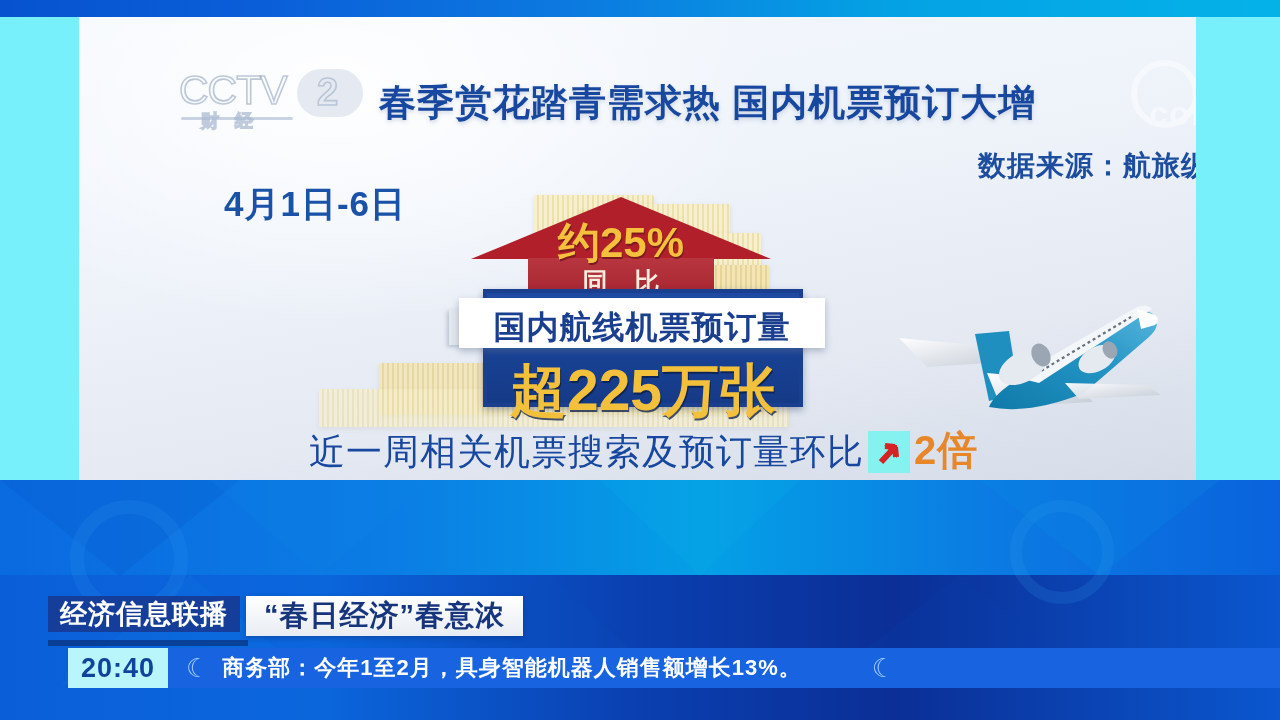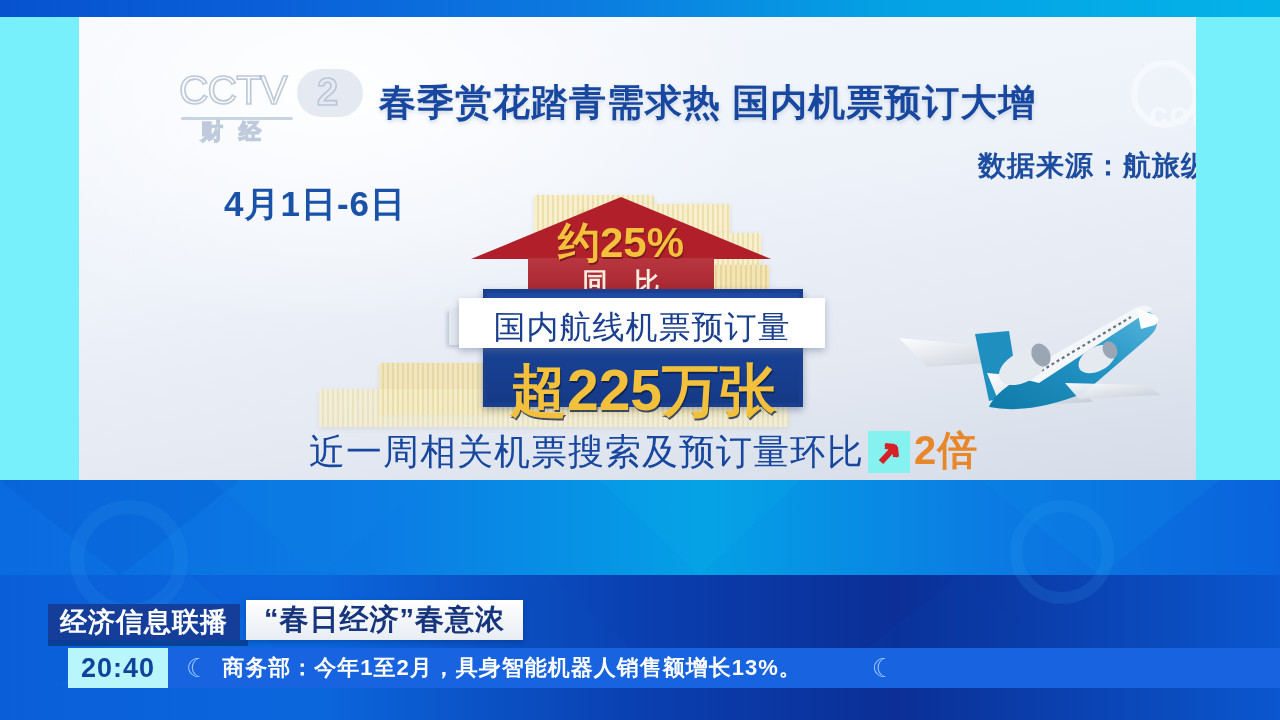"财经" .logo-sub { font-size: 22px -> 18px; top: 50px -> 42px }
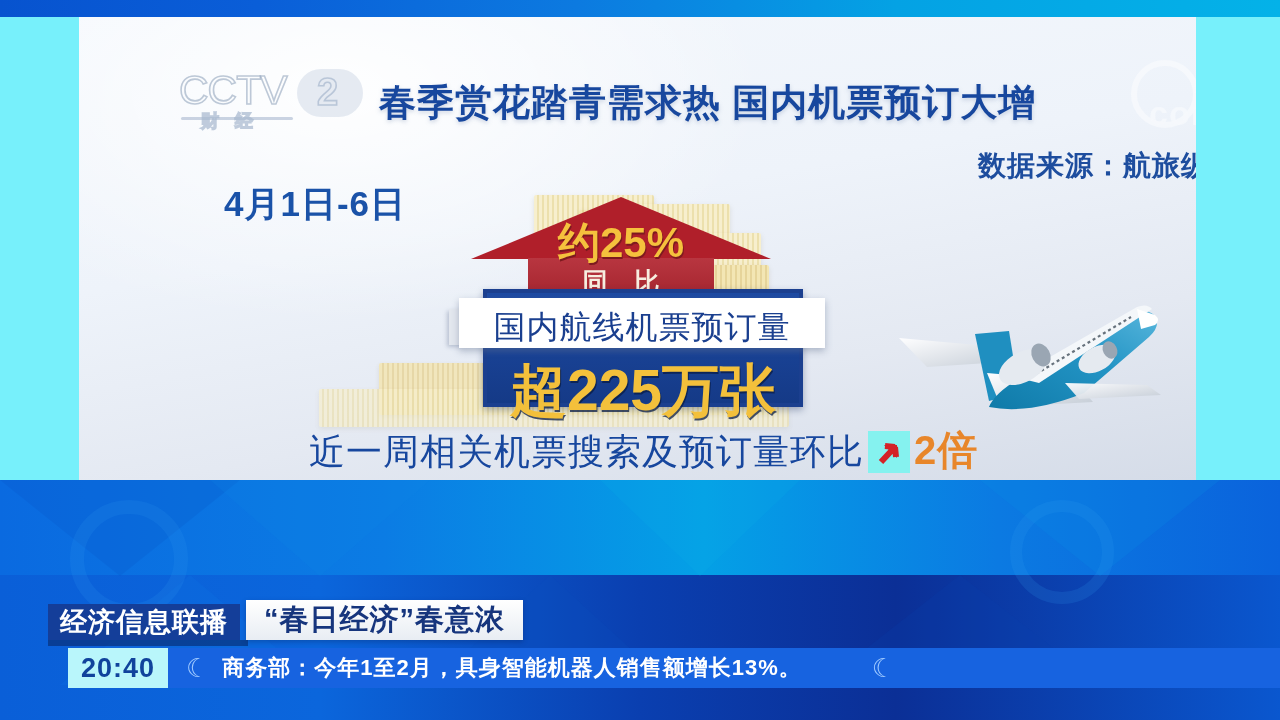"国内航线机票预订量" .wbanner-txt { font-weight: normal -> bold }
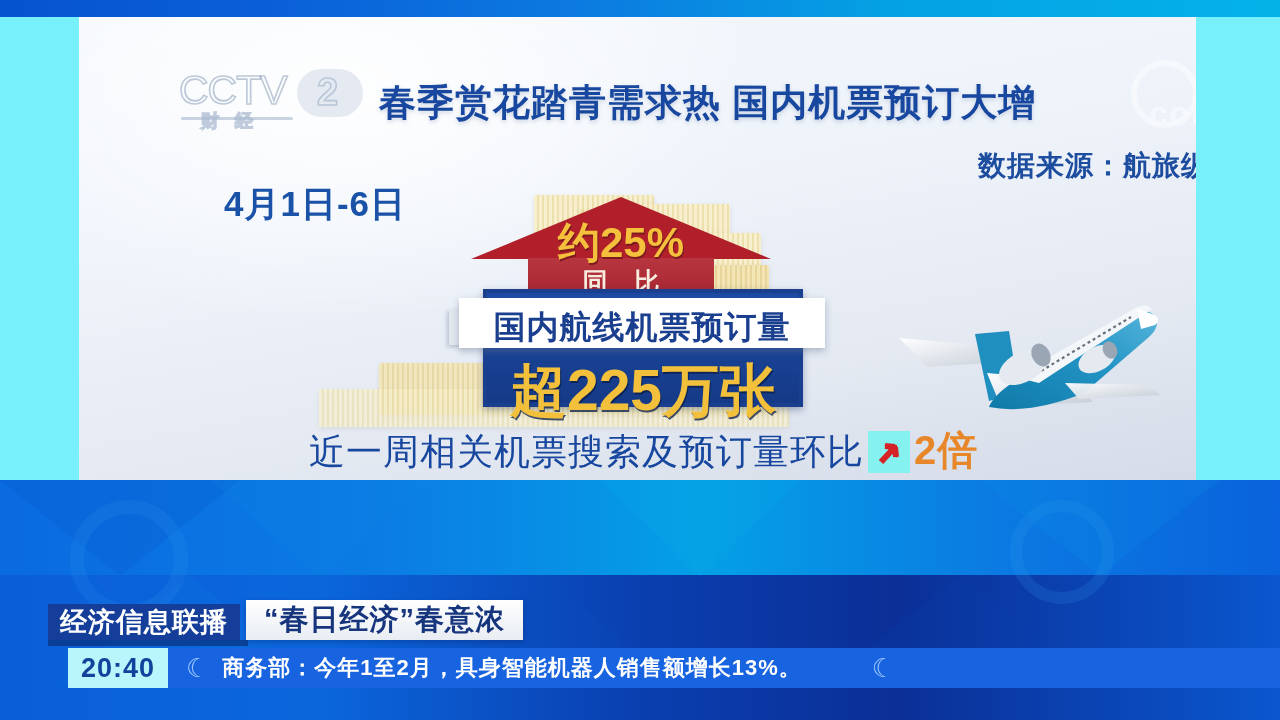"经济信息联播" .l3 { align-items: flex-end -> flex-start }
